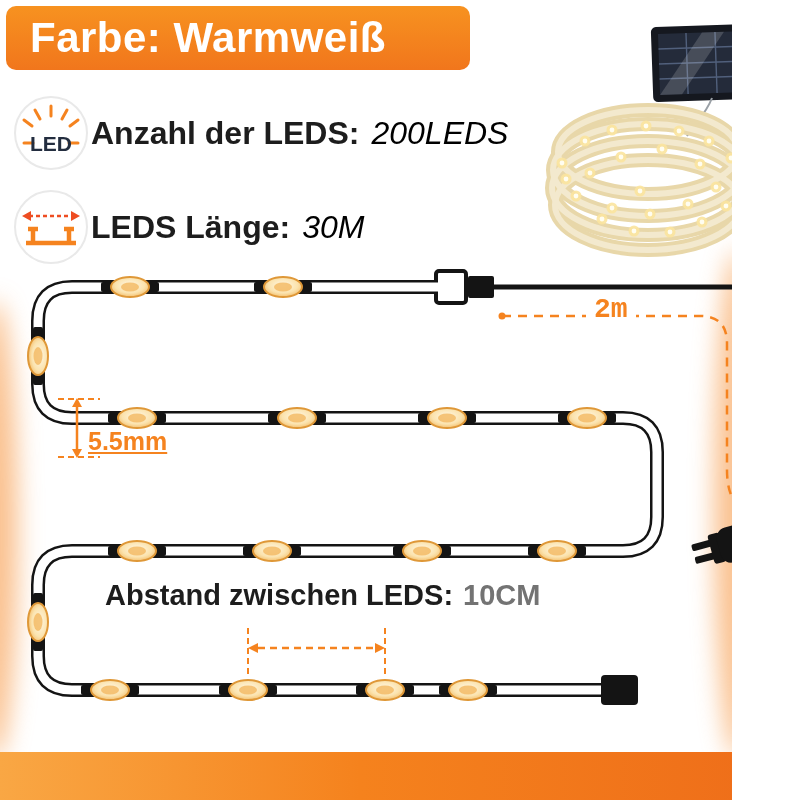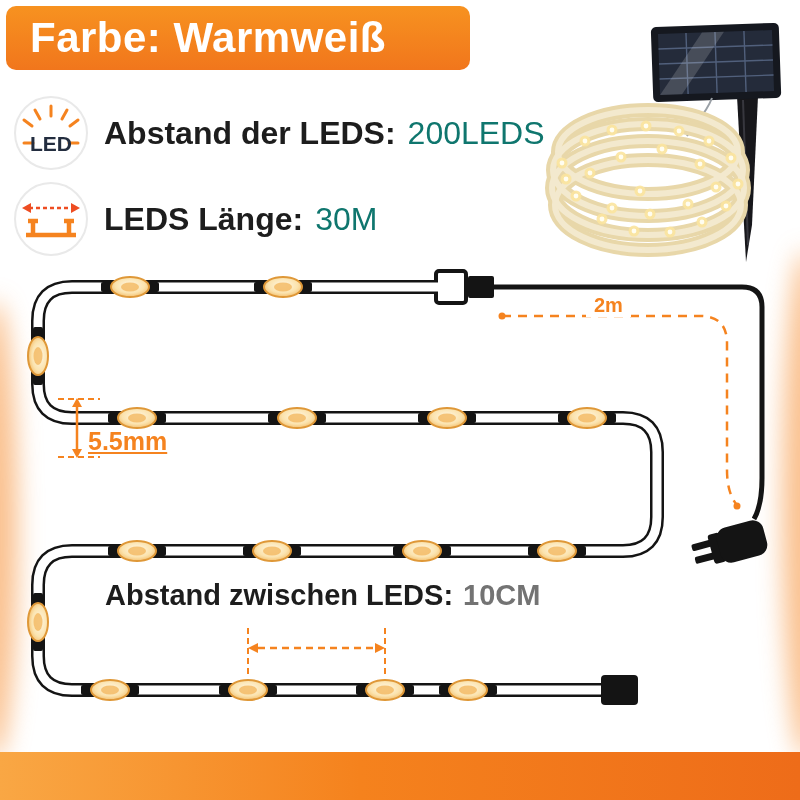"Farbe: Warmweiß" .canvas { width: 800px -> 732px }
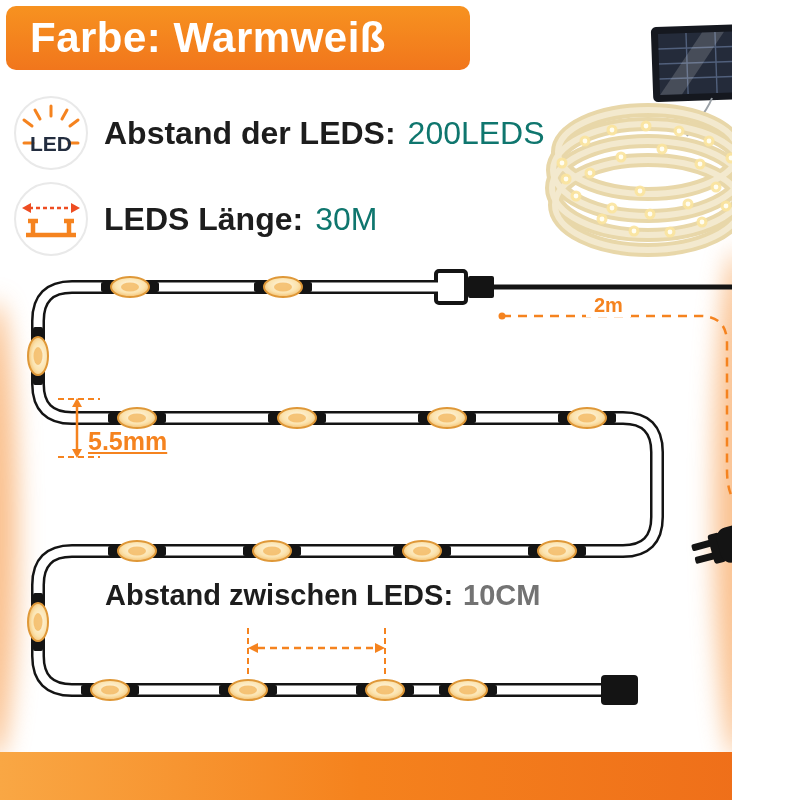"LED" .feature { gap: 16px -> 3px }
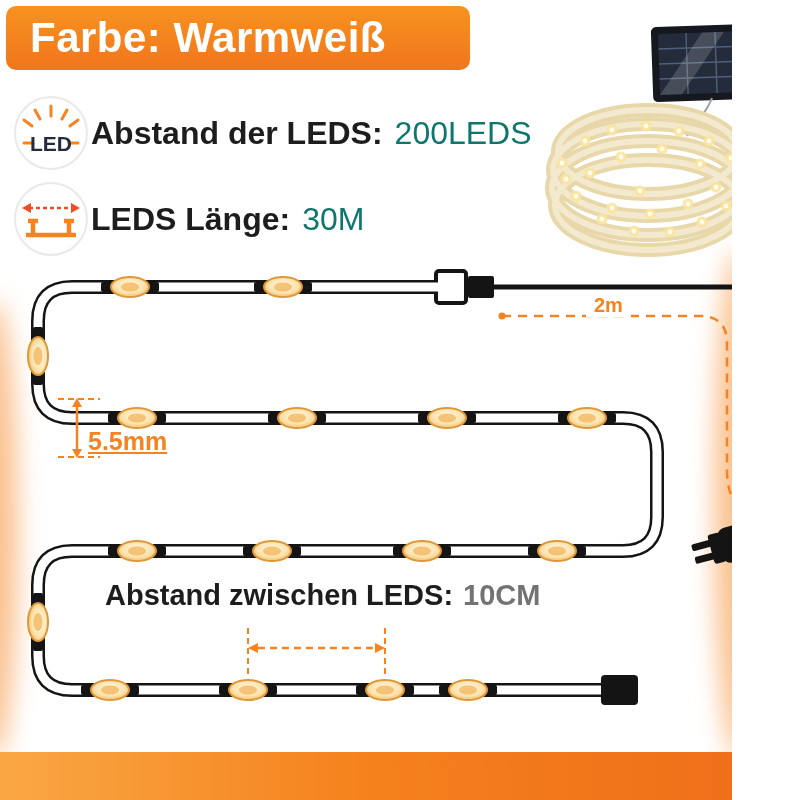"Abstand der LEDS:" span.flabel { text: Abstand -> Anzahl }
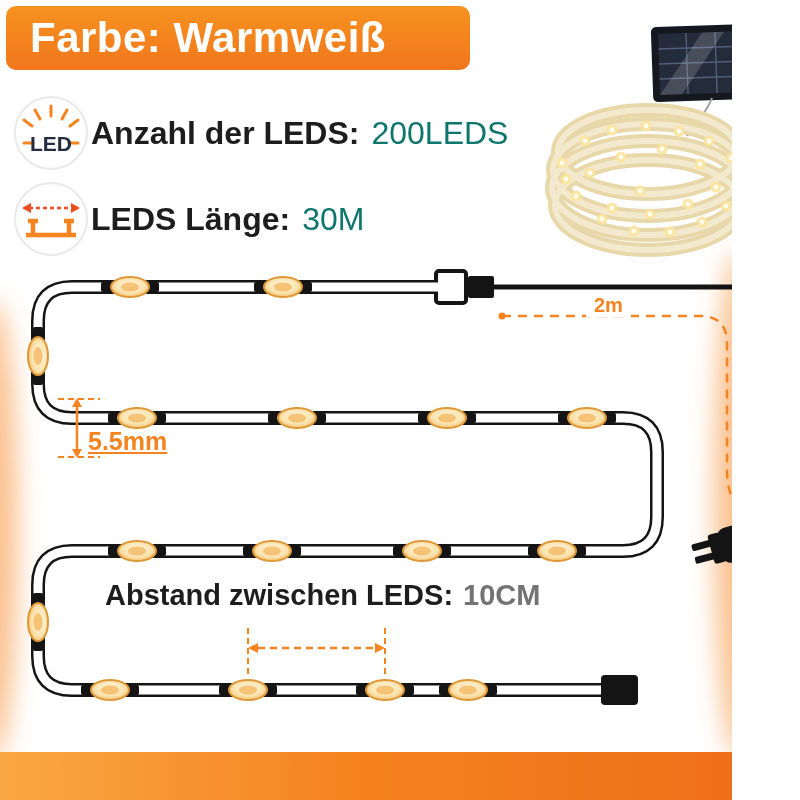"200LEDS" .fvalue { color: #0f766e -> #000000; font-style: none -> italic }
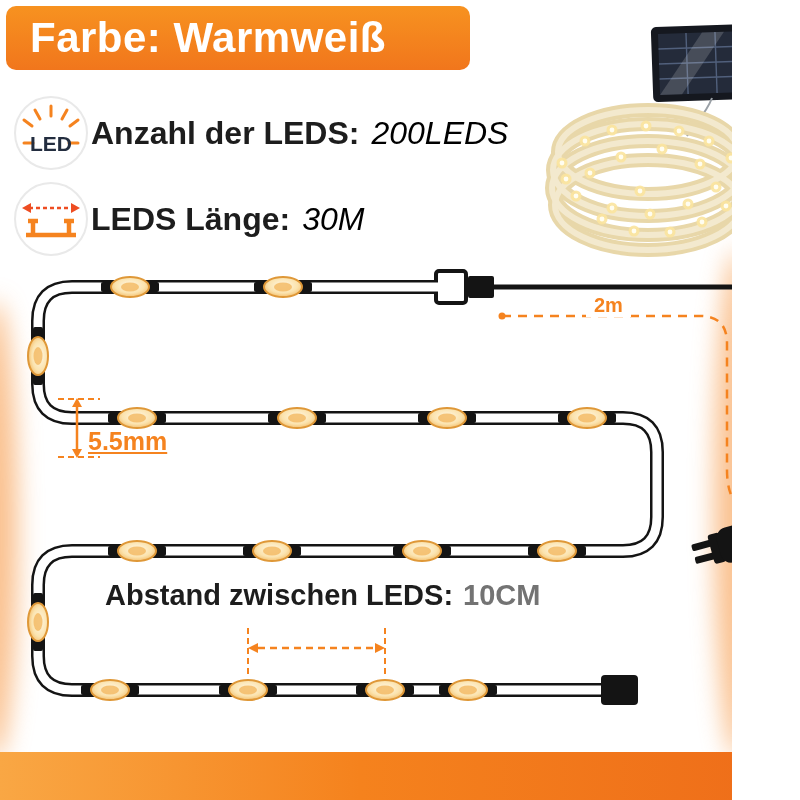"LEDS Länge:" .f2 { top: 182px -> 190px }
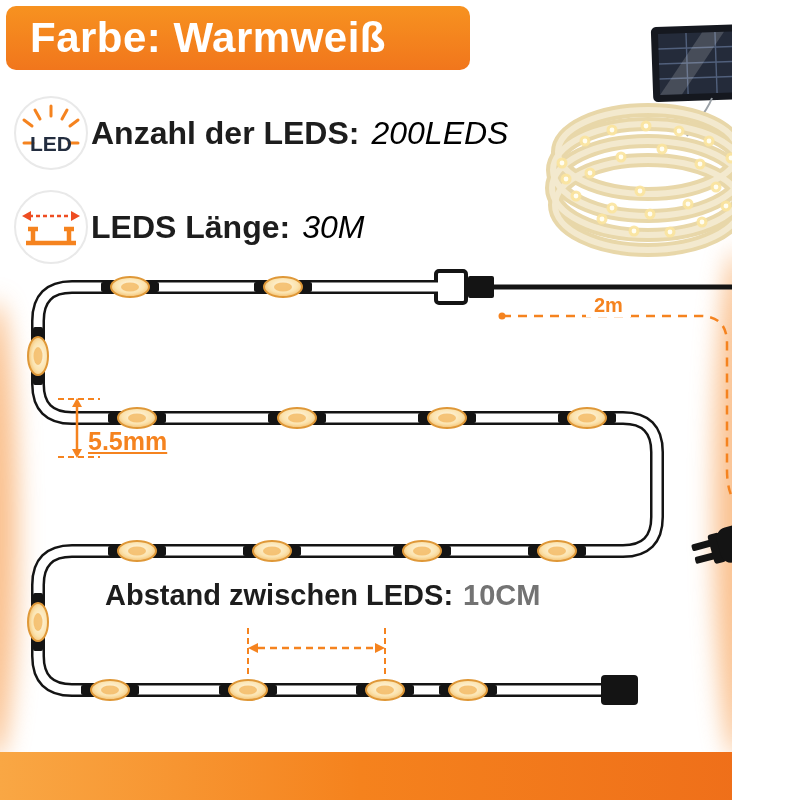"2m" .lbl-2m { font-family: none -> Liberation Mono, monospace; font-size: 20px -> 28px }
